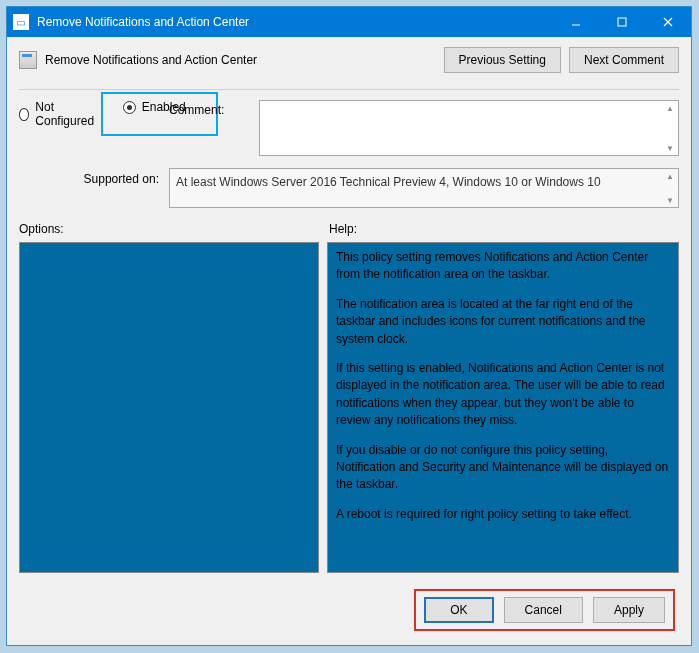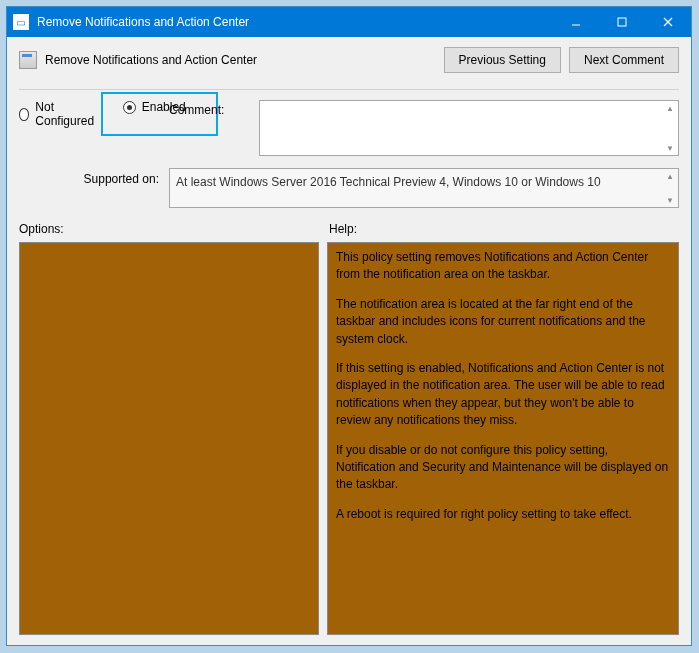"This policy setting removes" .pane { background: #a16207 -> #0369a1 }
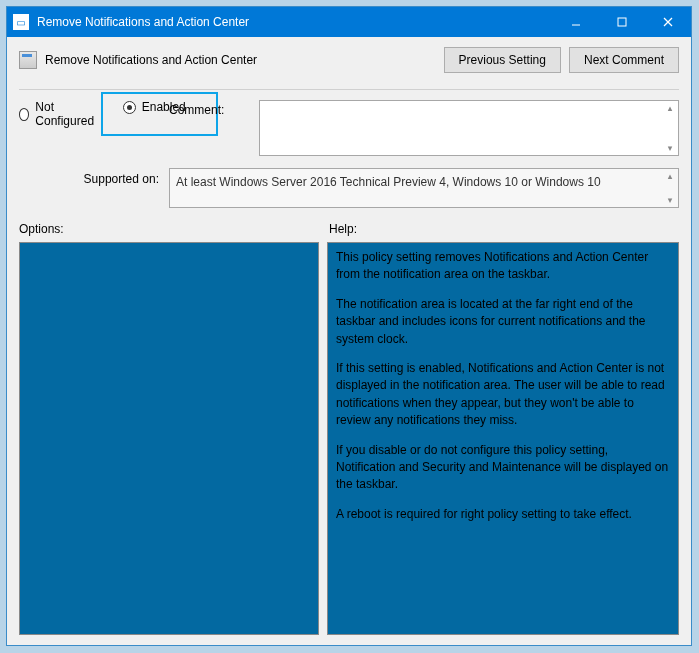"OK" div.footer { html: none -> <div> <div> <button>OK</button> <button>Cancel</button> <button>Apply</button> </div> </div> }
